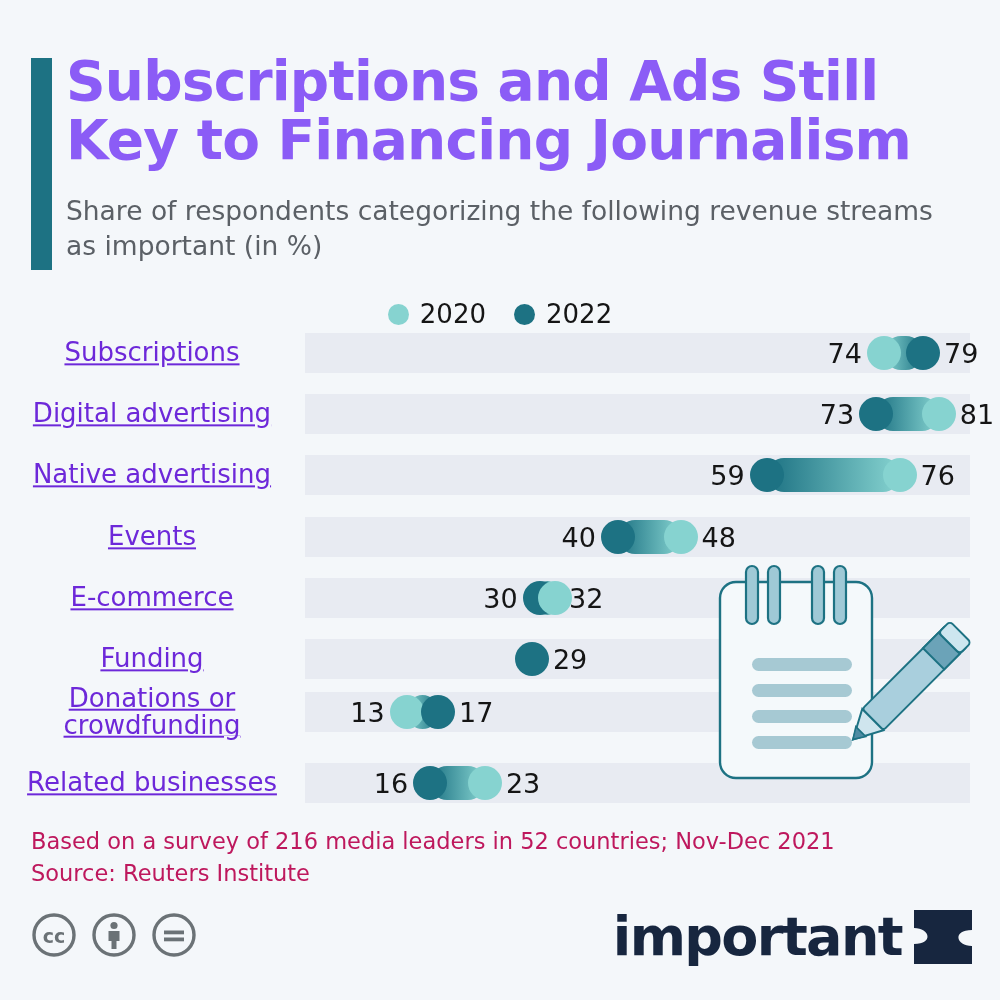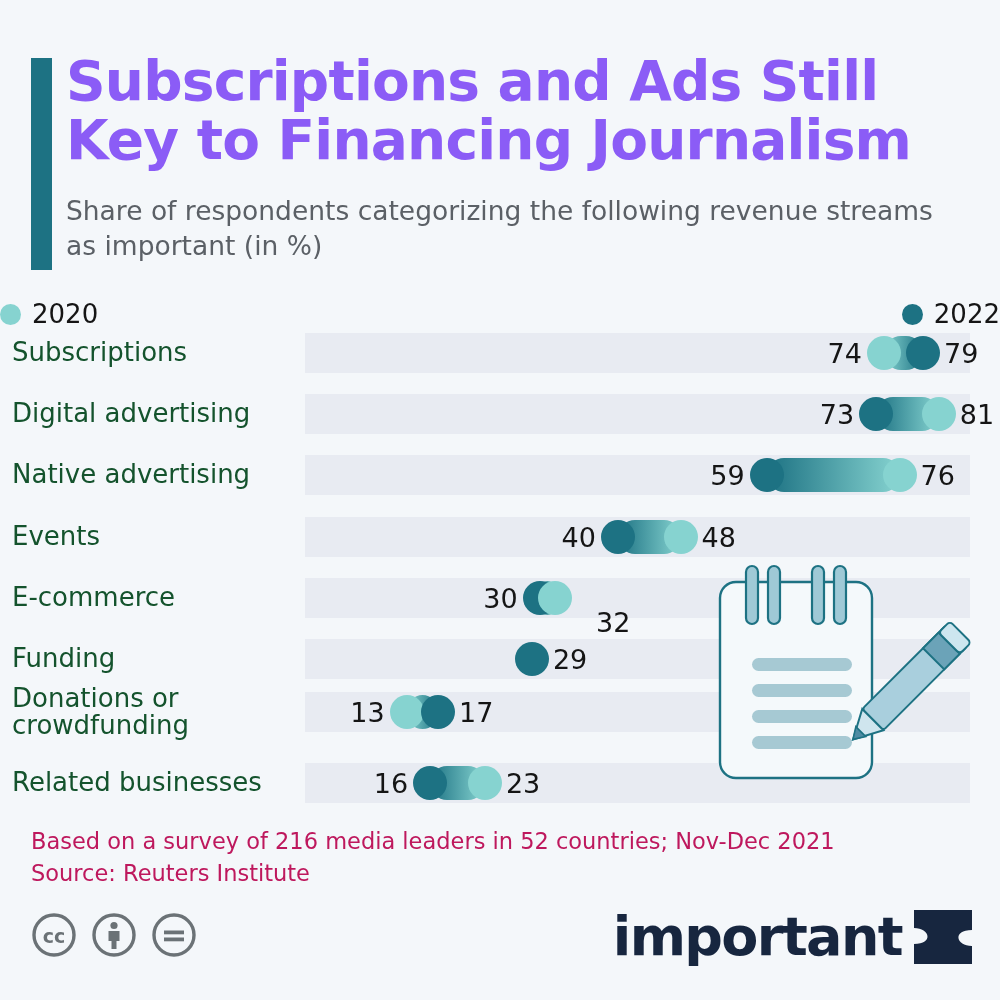"2020" #legend { justify-content: space-between -> center }
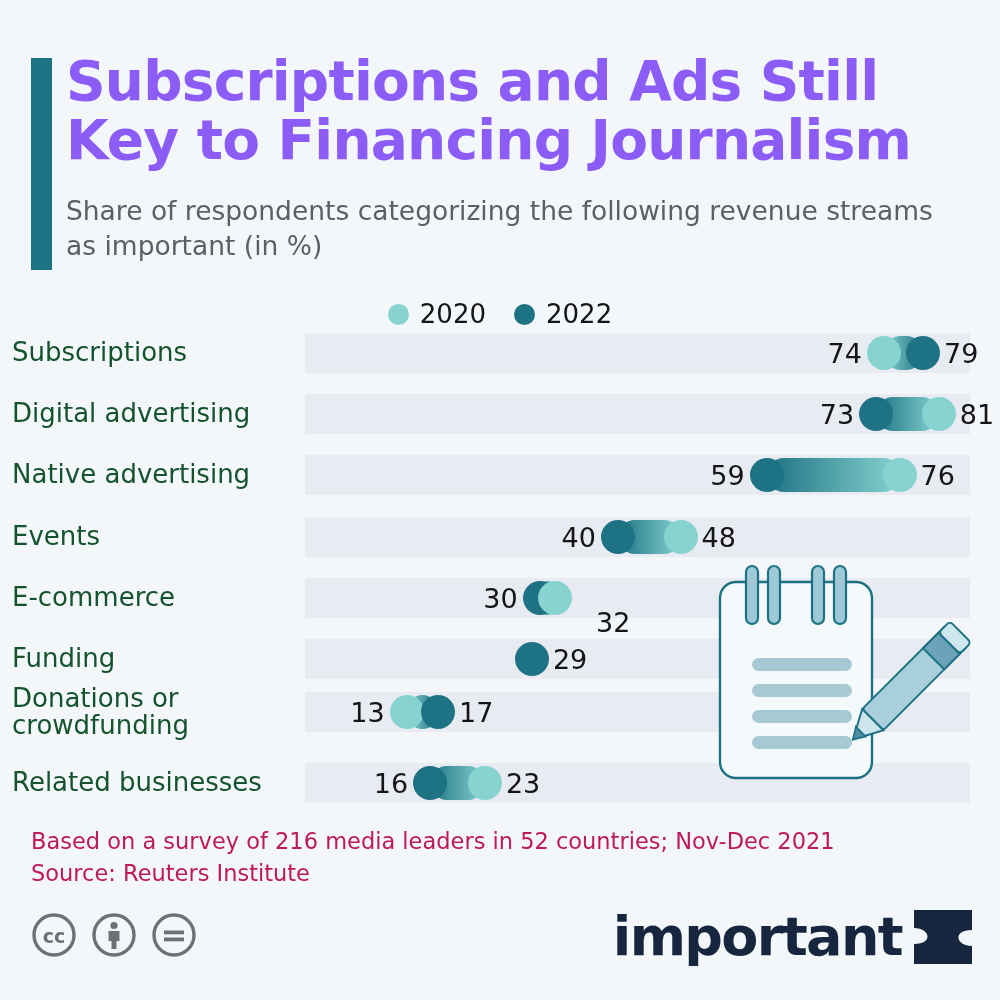"Subscriptions" .row-label { color: #14532d -> #6d28d9; text-align: left -> center; text-decoration: none -> underline }
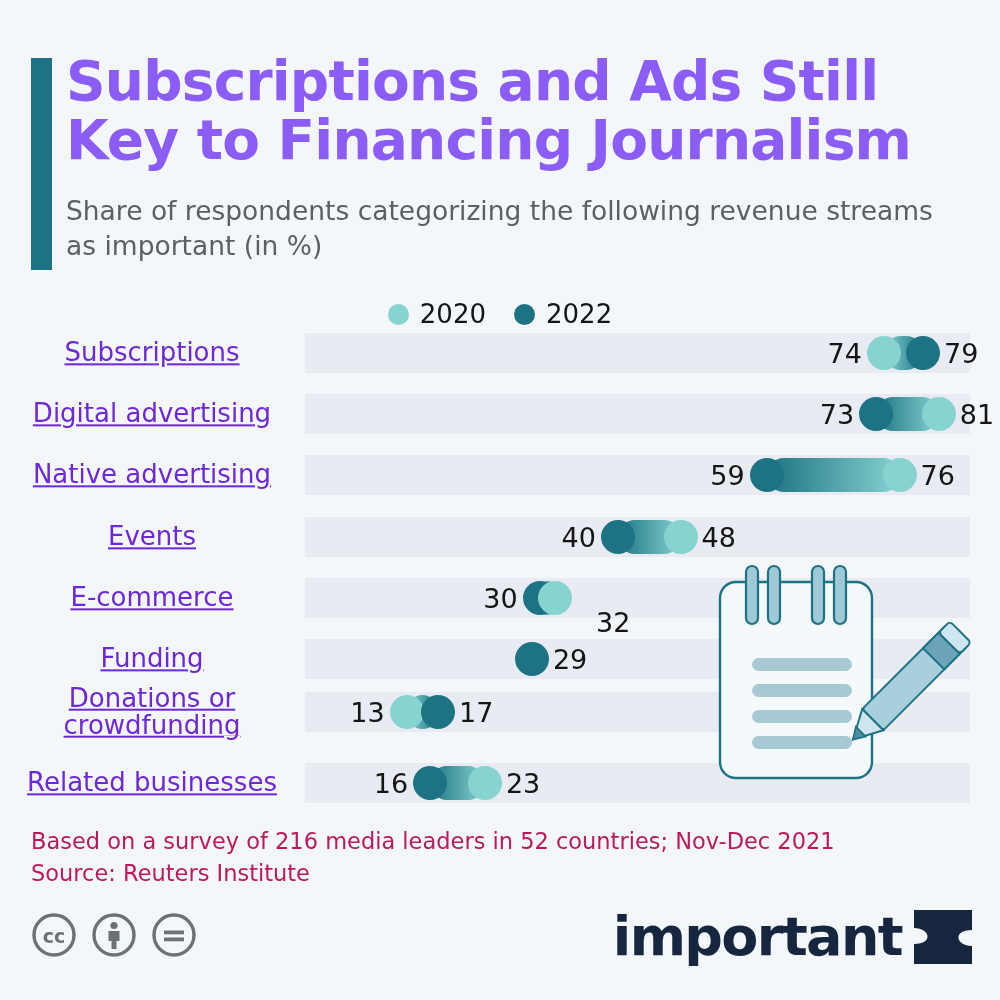"32" div.val { left: 596px -> 569px; margin-top: 24px -> none }
